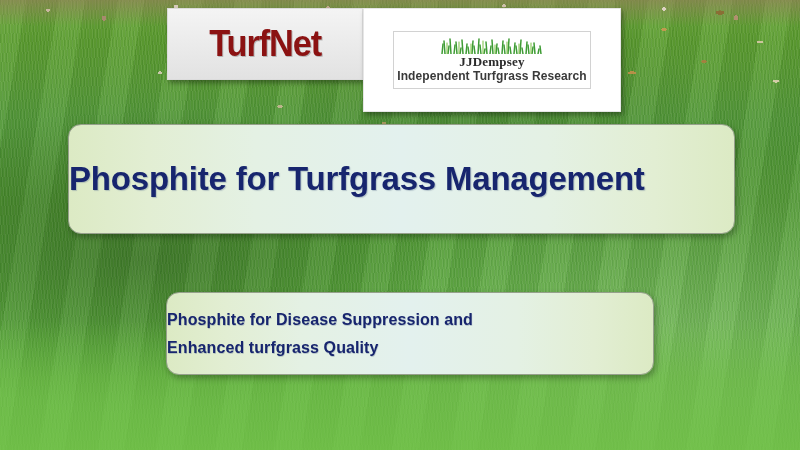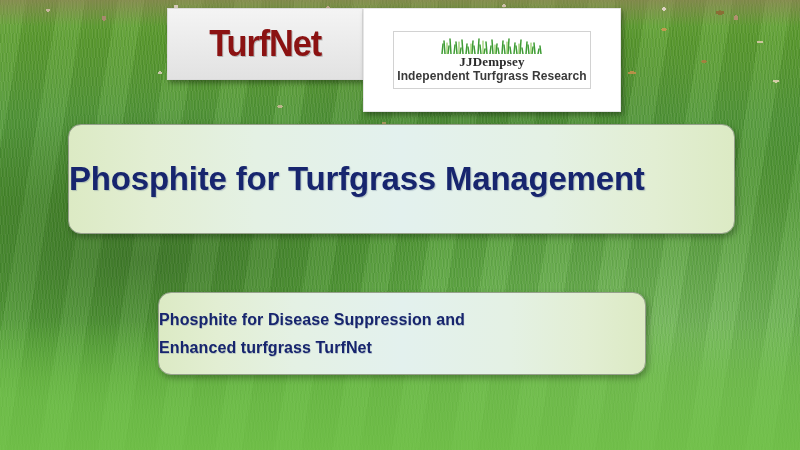"Phosphite for Disease Suppression and" .subtitle-panel { left: 158px -> 166px }
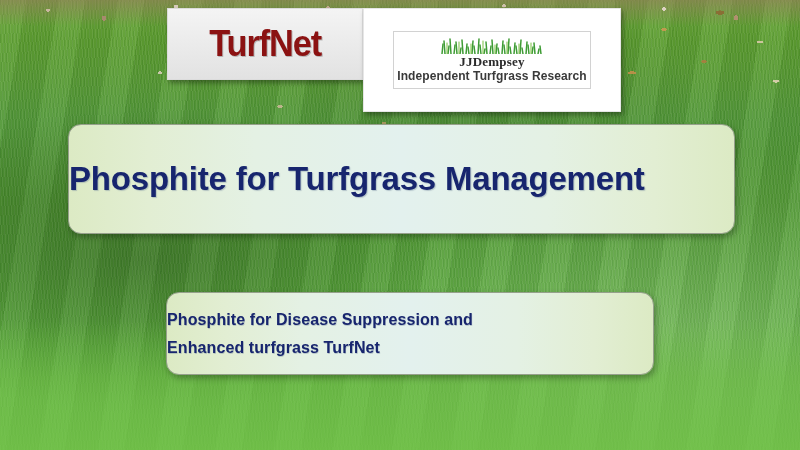"Enhanced turfgrass TurfNet" span.subtitle-line { text: TurfNet -> Quality }
